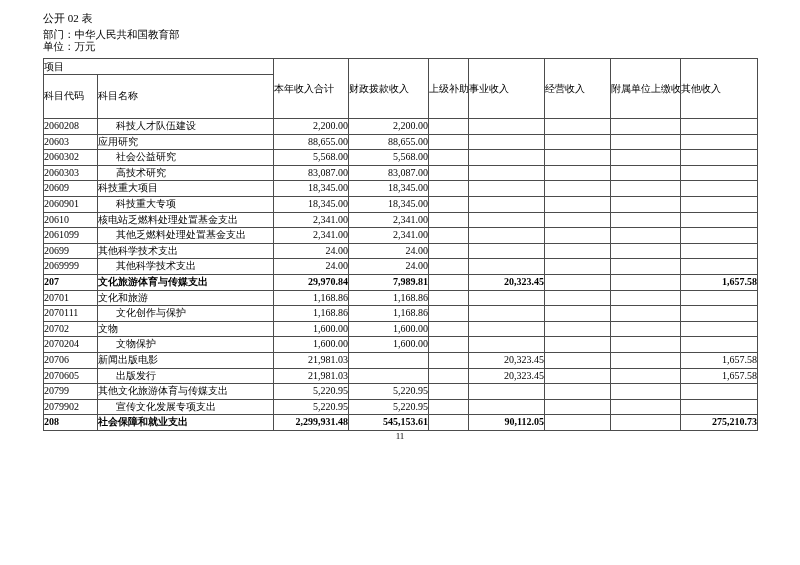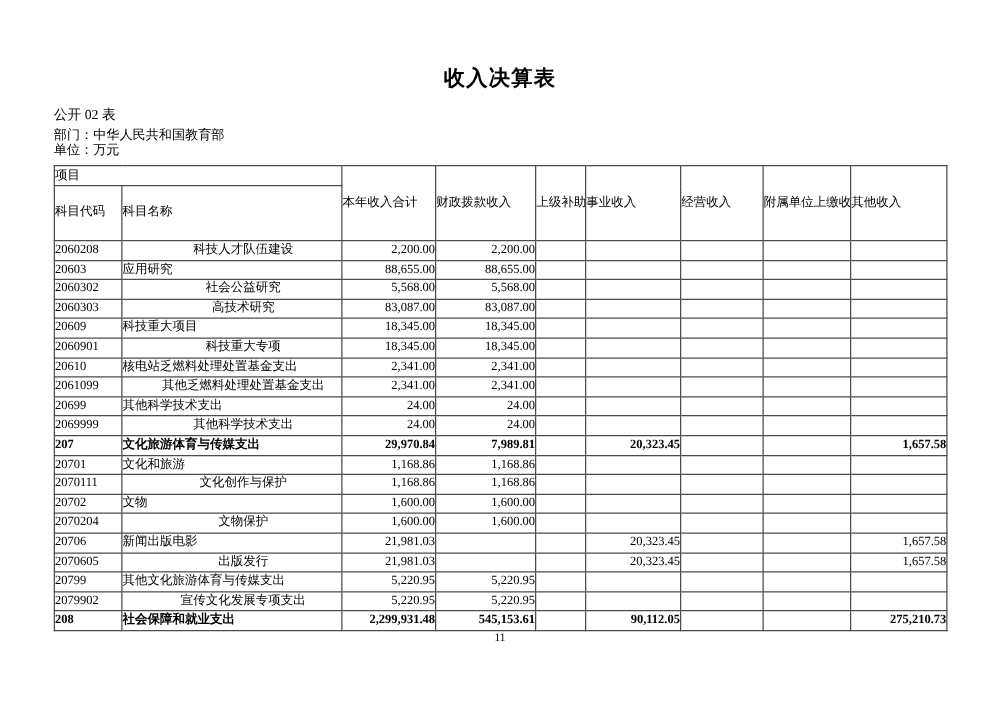"收入决算表" h1.doc-title { html: <h1>收入决算表</h1> -> none }
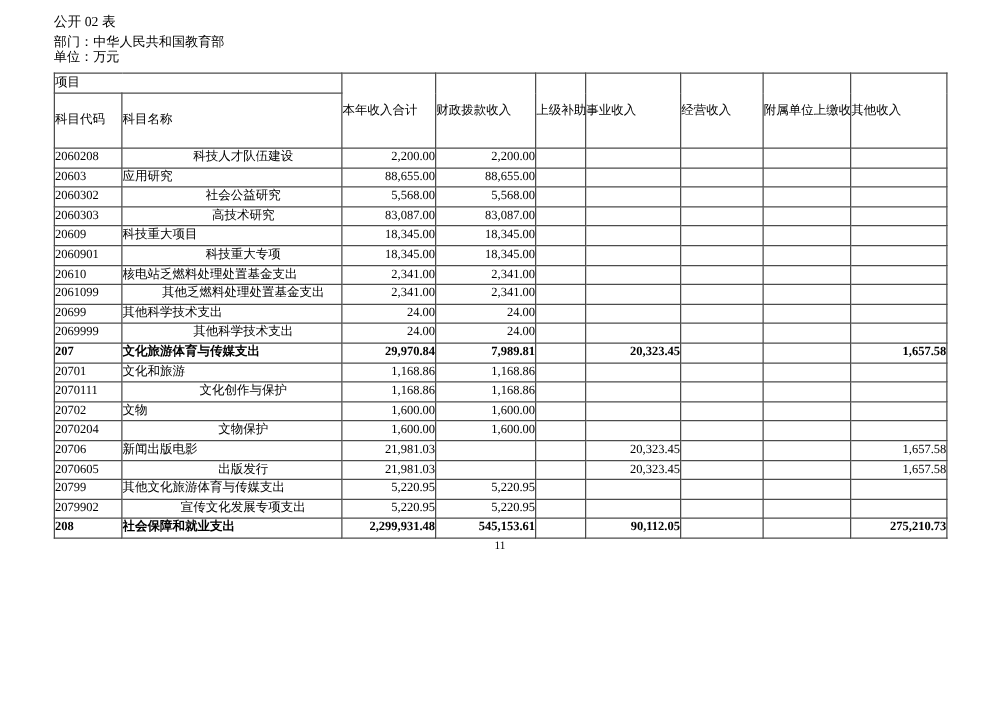"科技人才队伍建设" td.c-name.ind { text-align: center -> none }
